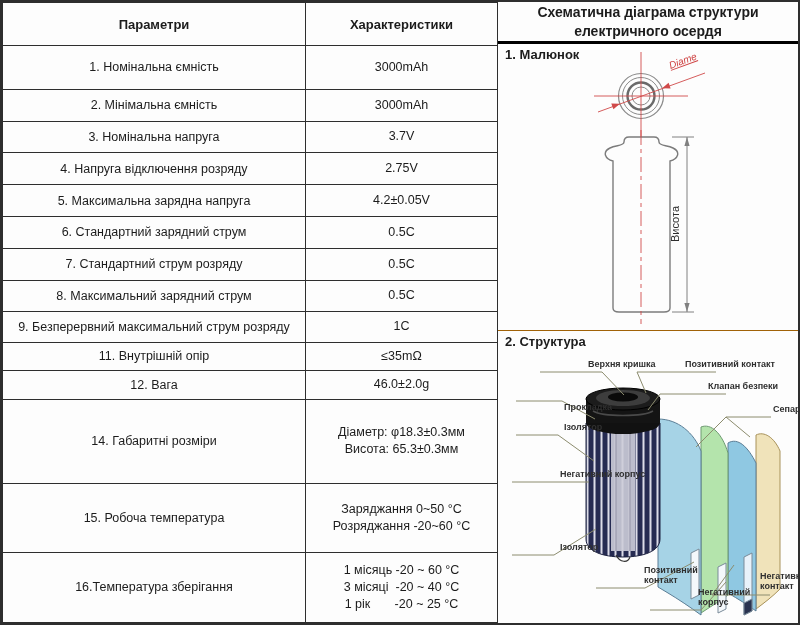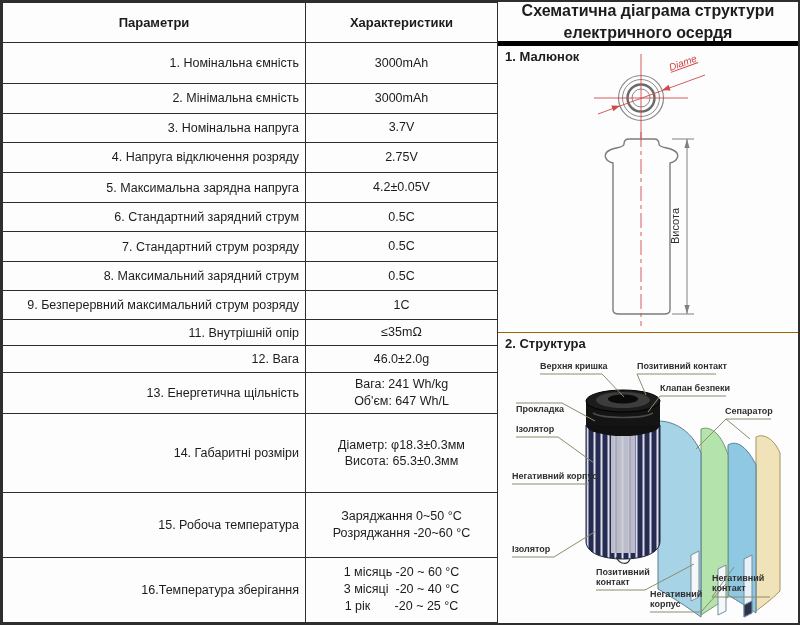"Схематична діаграма структури" .rc-header { border-bottom: 5px solid #000000 -> 3px solid #000000; font-size: 16px -> 14px }
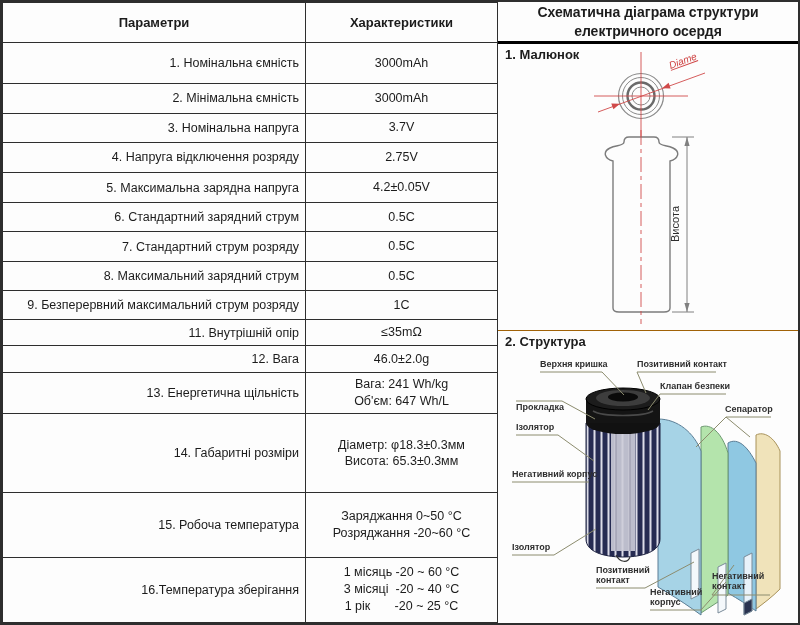"1. Номінальна ємність" td.param-cell { text-align: right -> center }
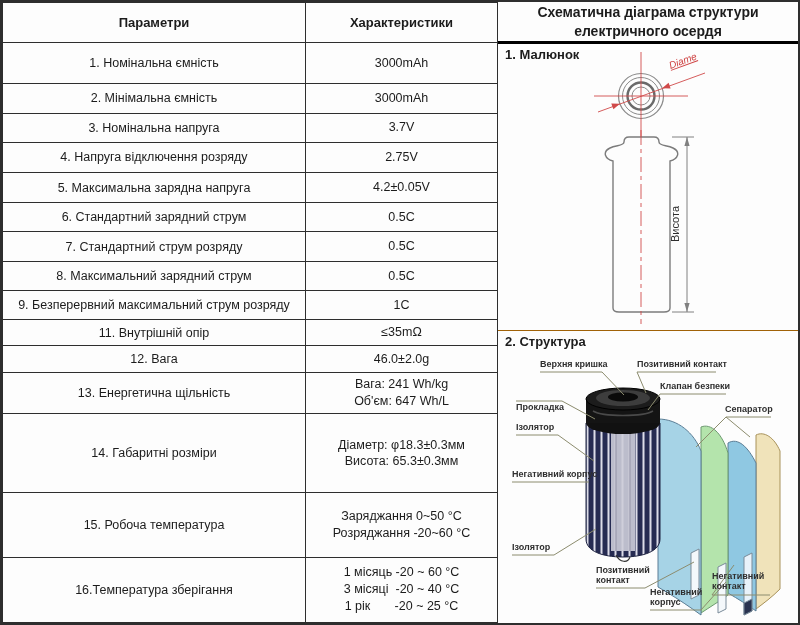"Верхня кришка" .part-label { margin-left: none -> 48px }
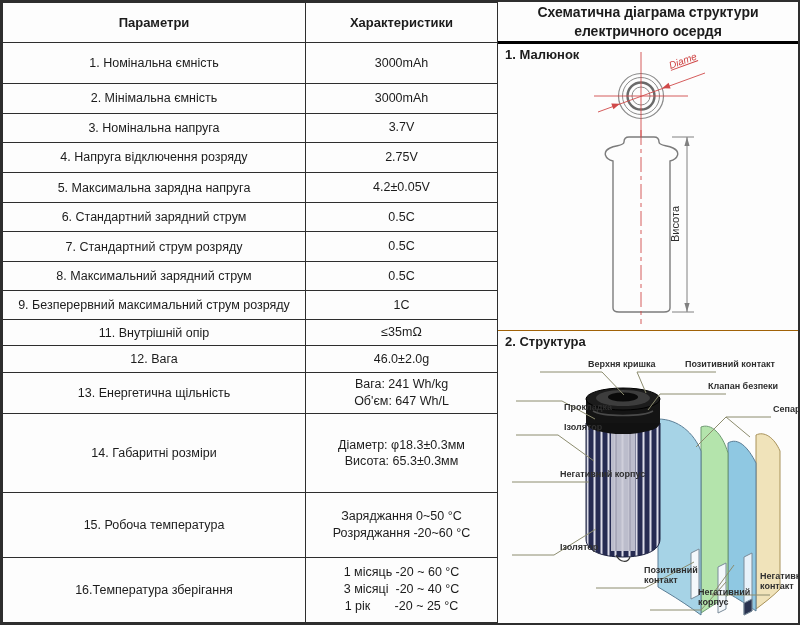"13. Енергетична щільність" tr { html: <tr> <td>13. Енергетична щільність</td> <td>Вага: 241 Wh/kg Об'єм: 647 Wh/L</td> </tr> -> none }
